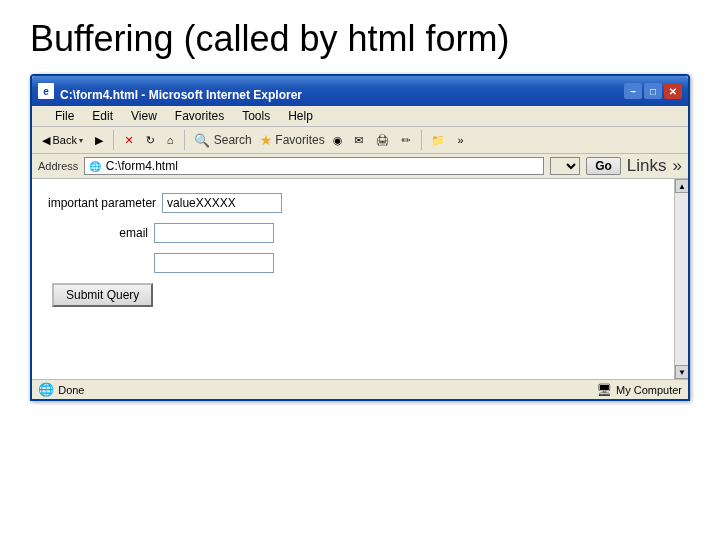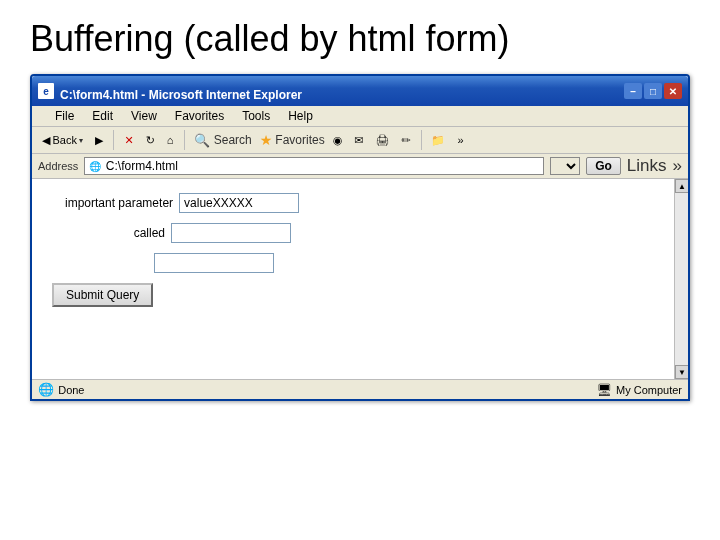"important parameter" .form-row { margin-left: 17px -> none }
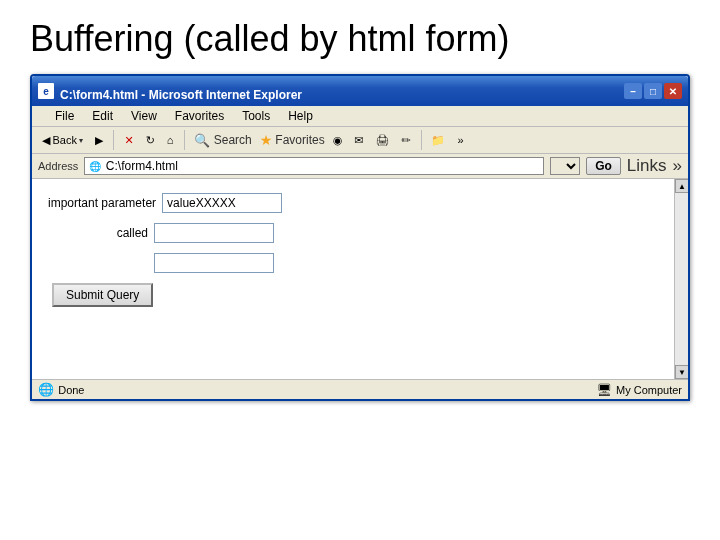"called" label.form-label { text: called -> email }
